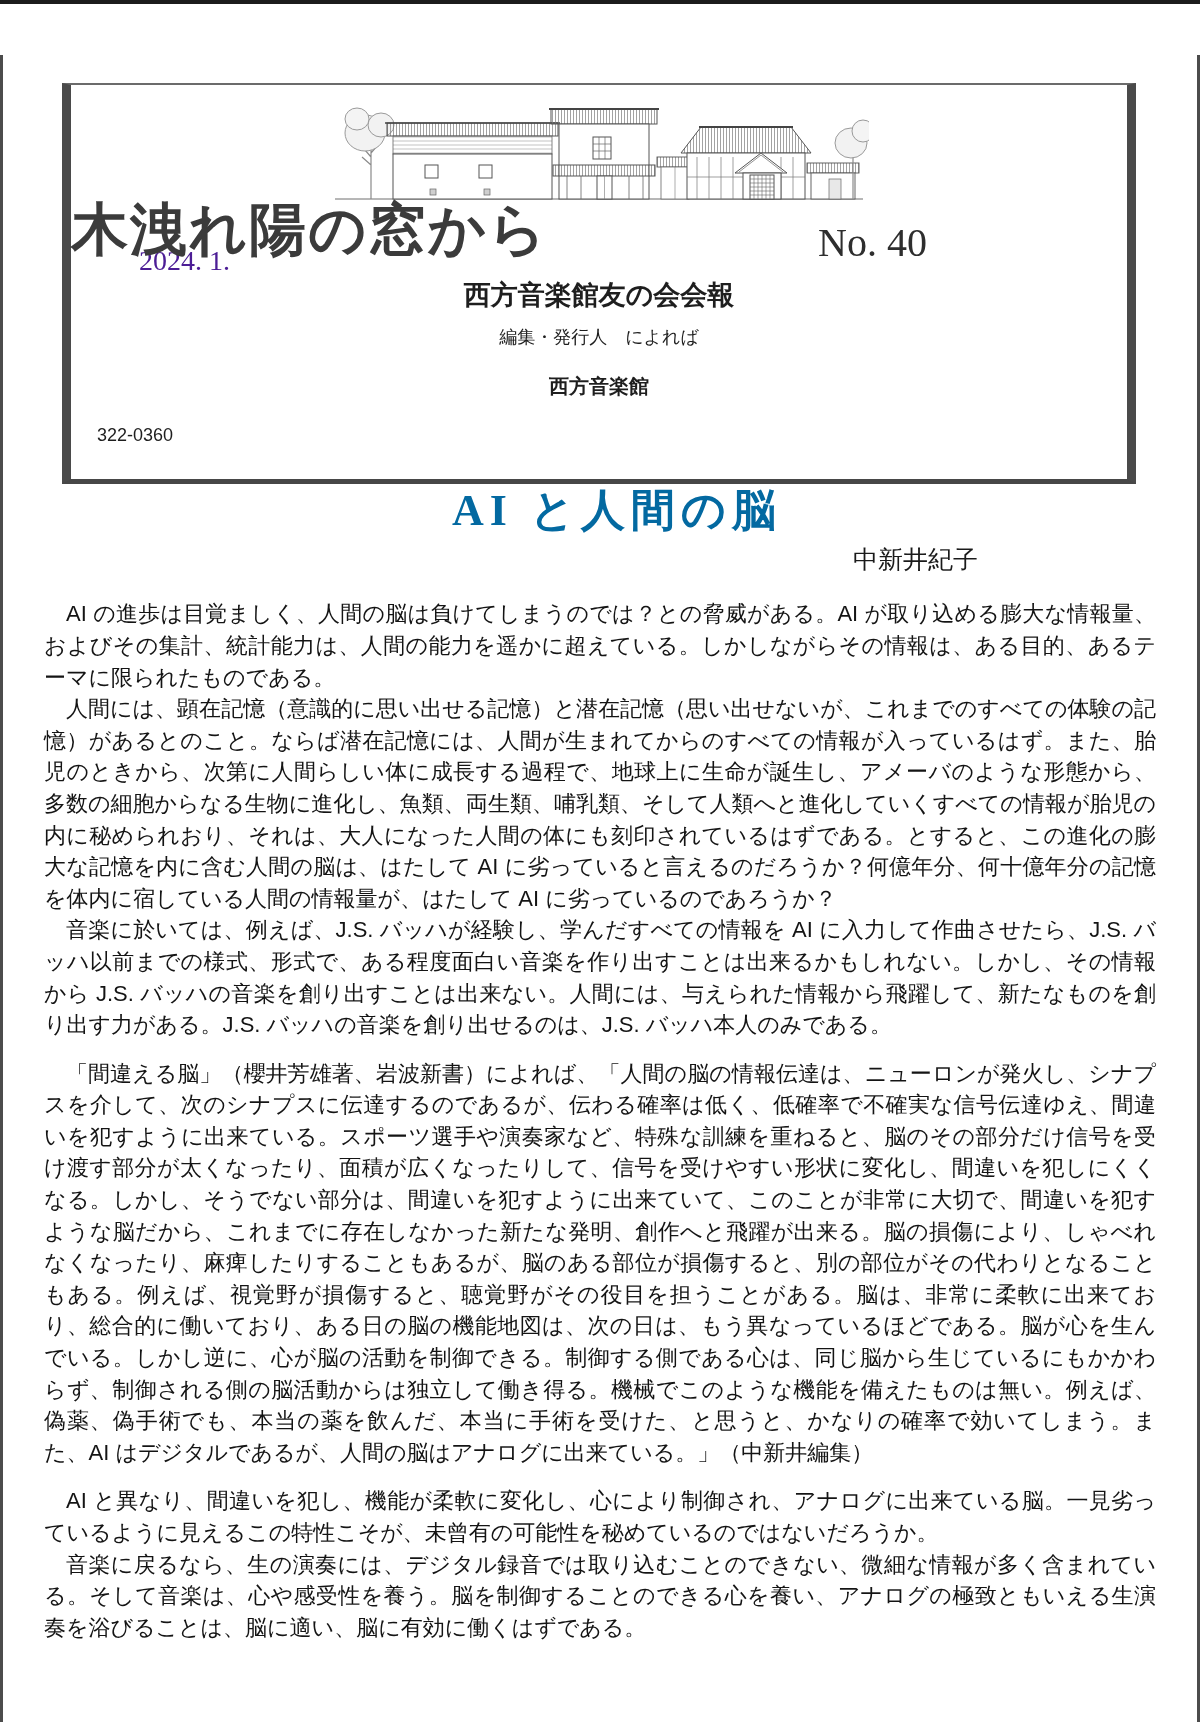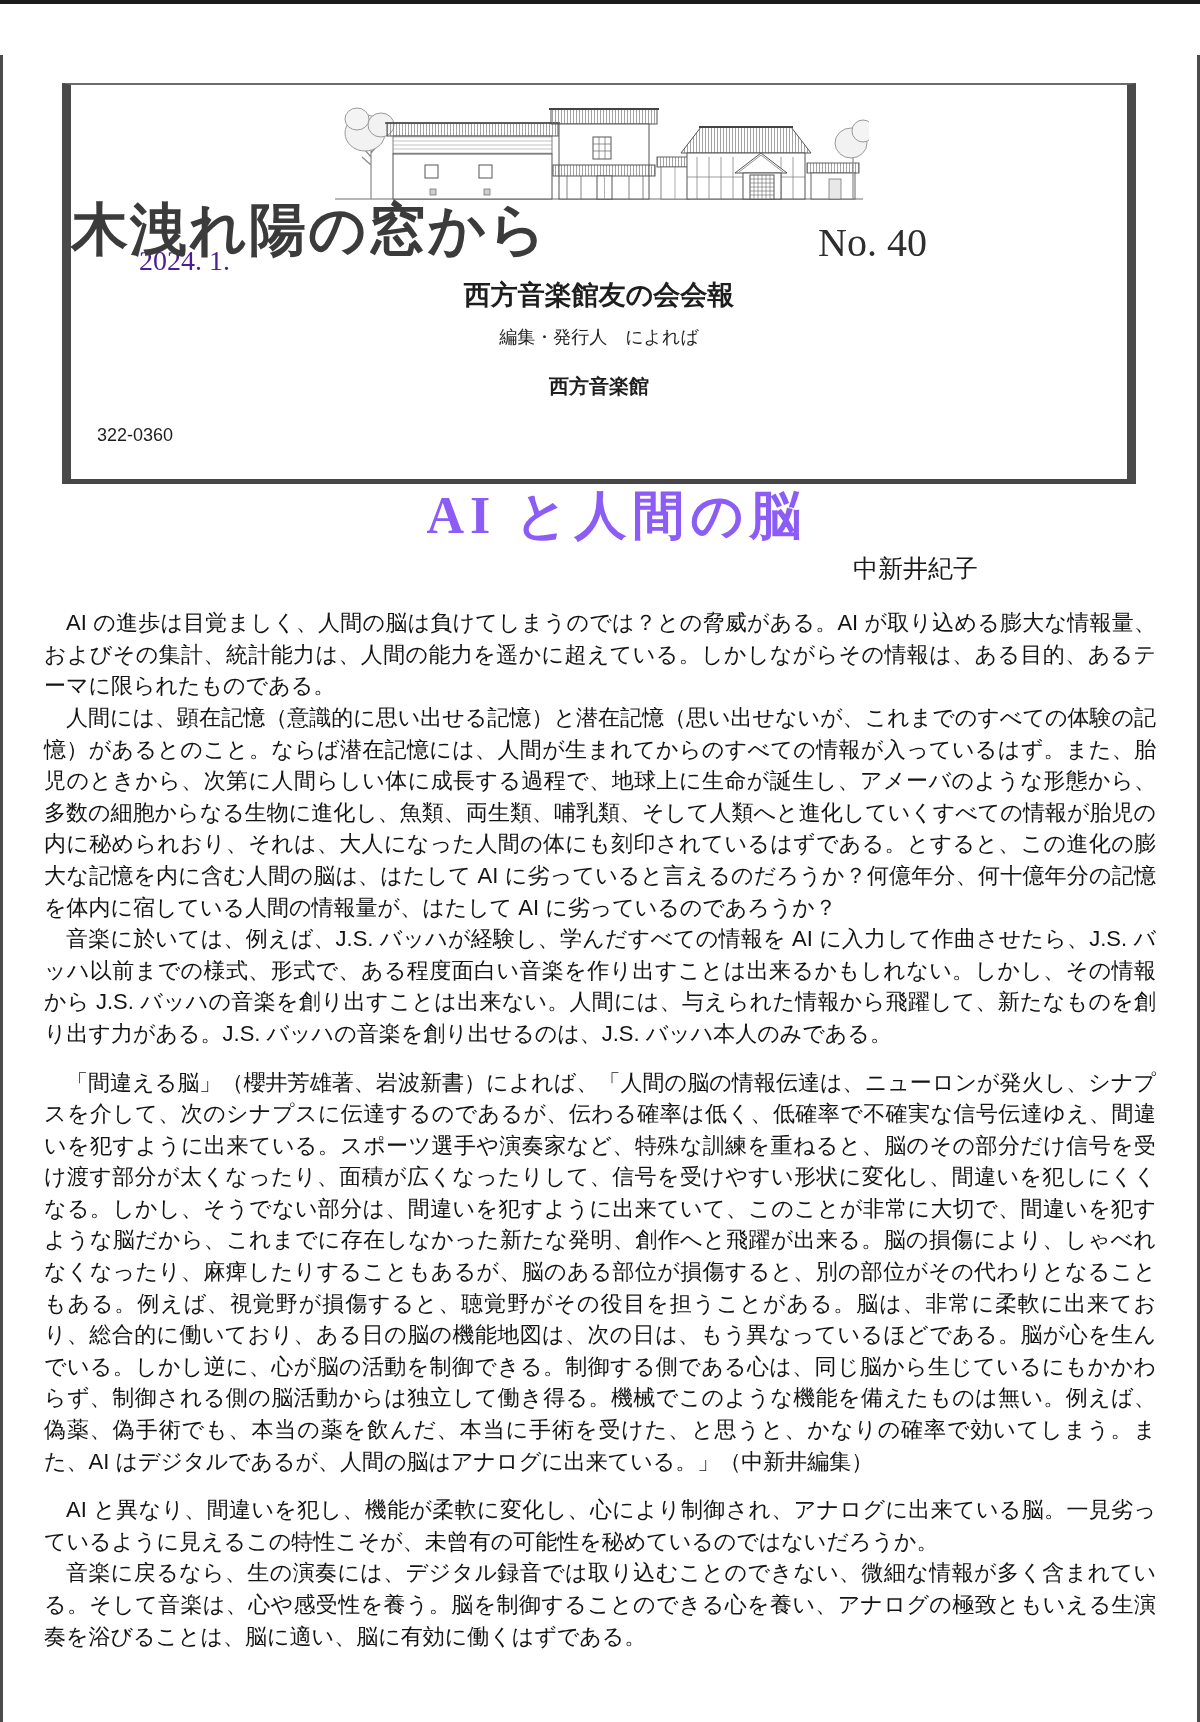"AI と人間の脳" .article-title { color: #8b5cf6 -> #0369a1; font-size: 52px -> 44px }
